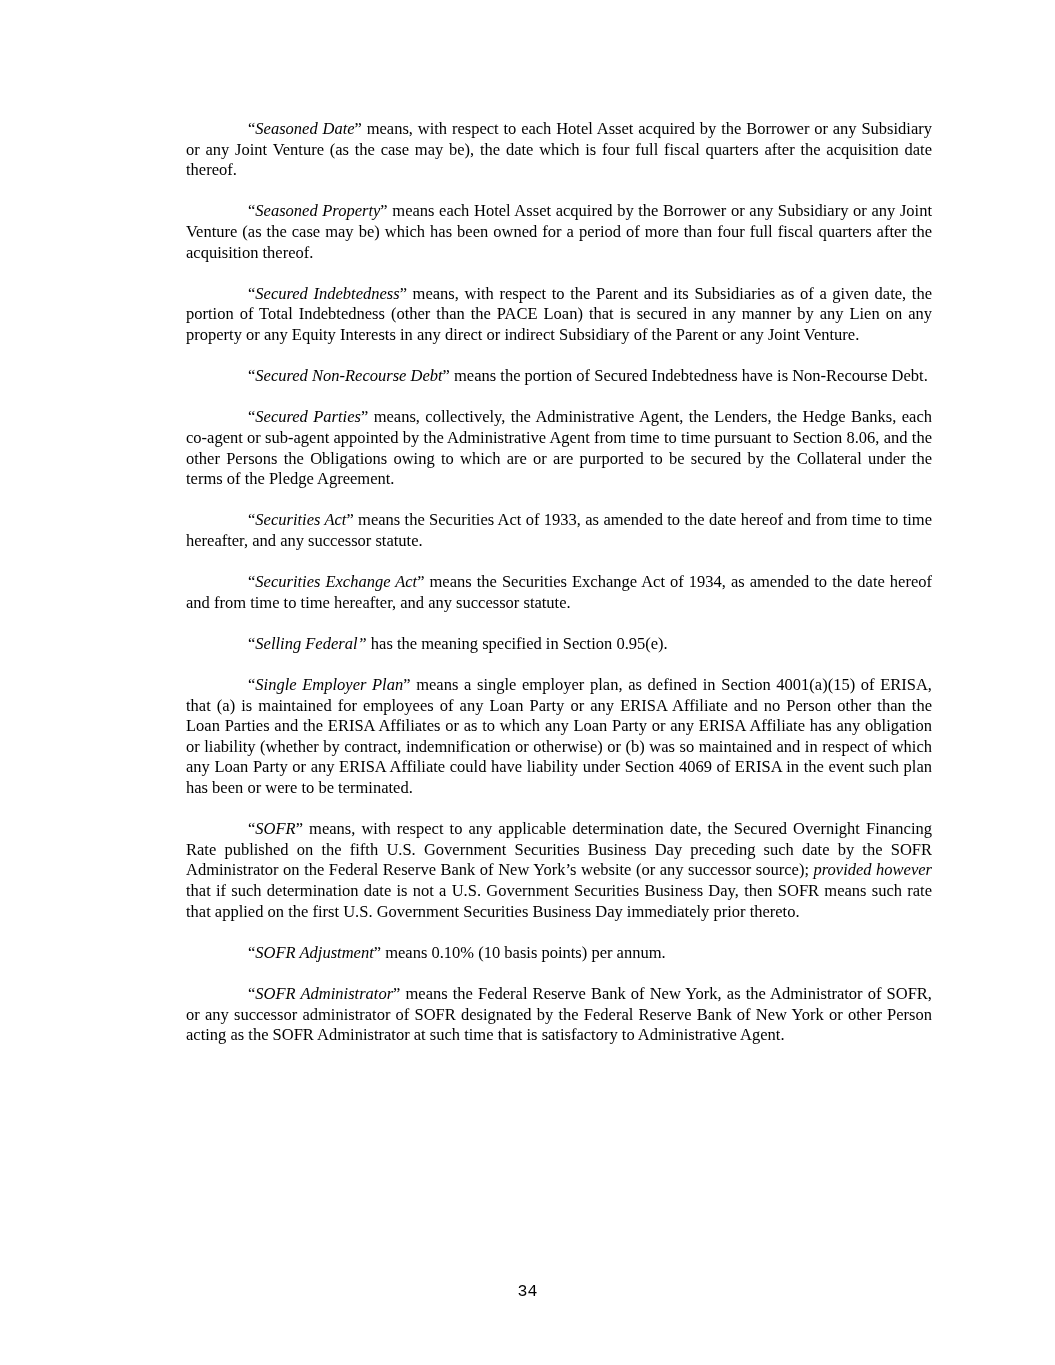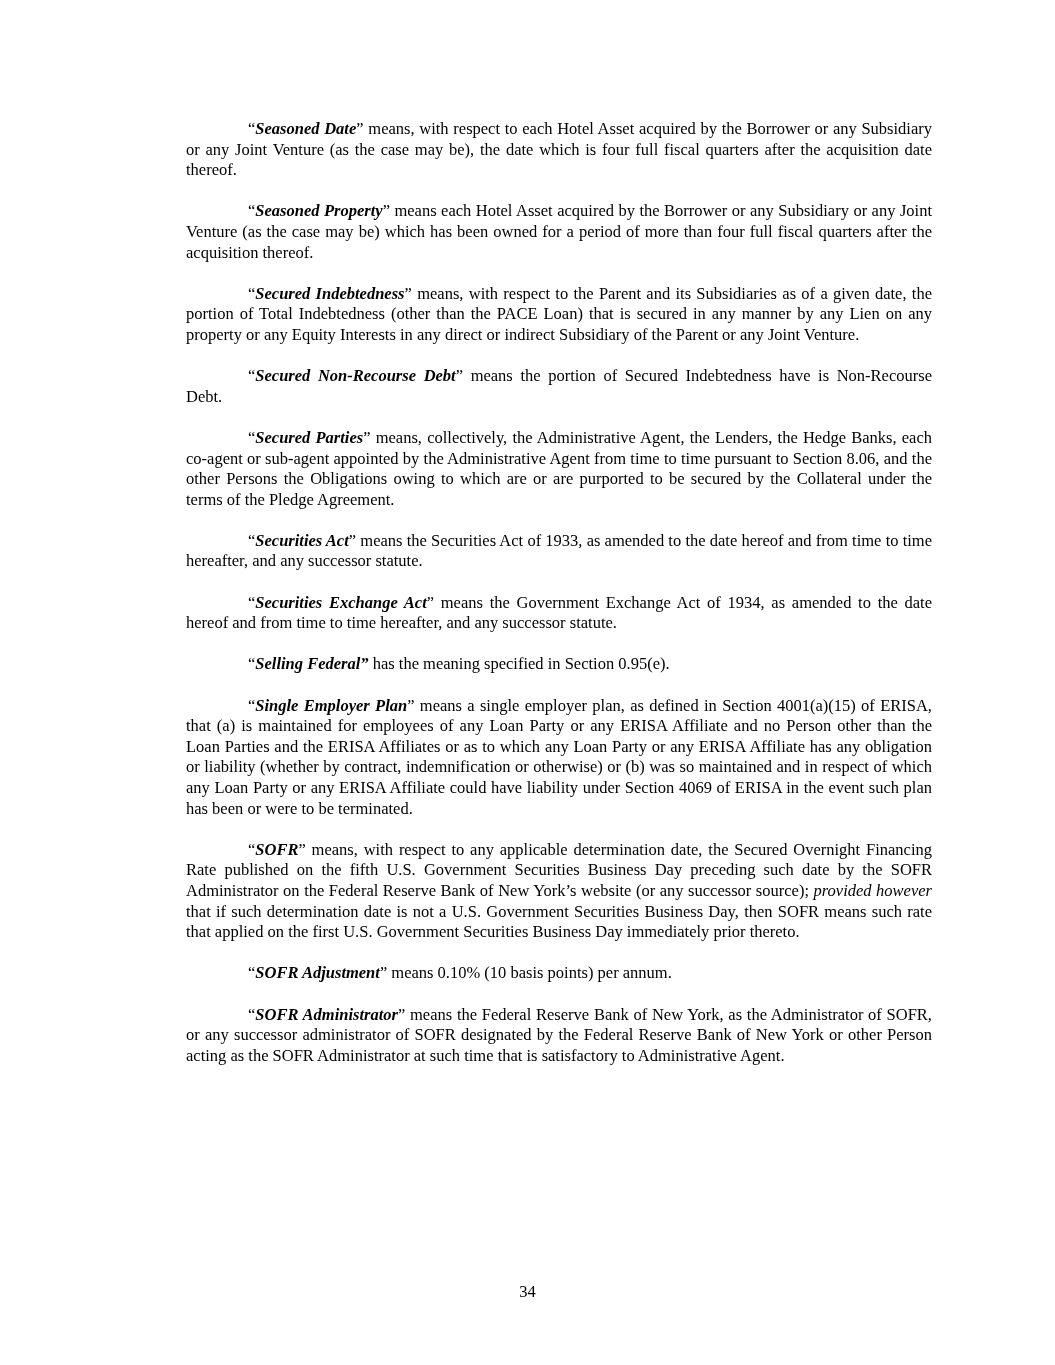"Seasoned Date" .seg-term { font-weight: bold -> normal }
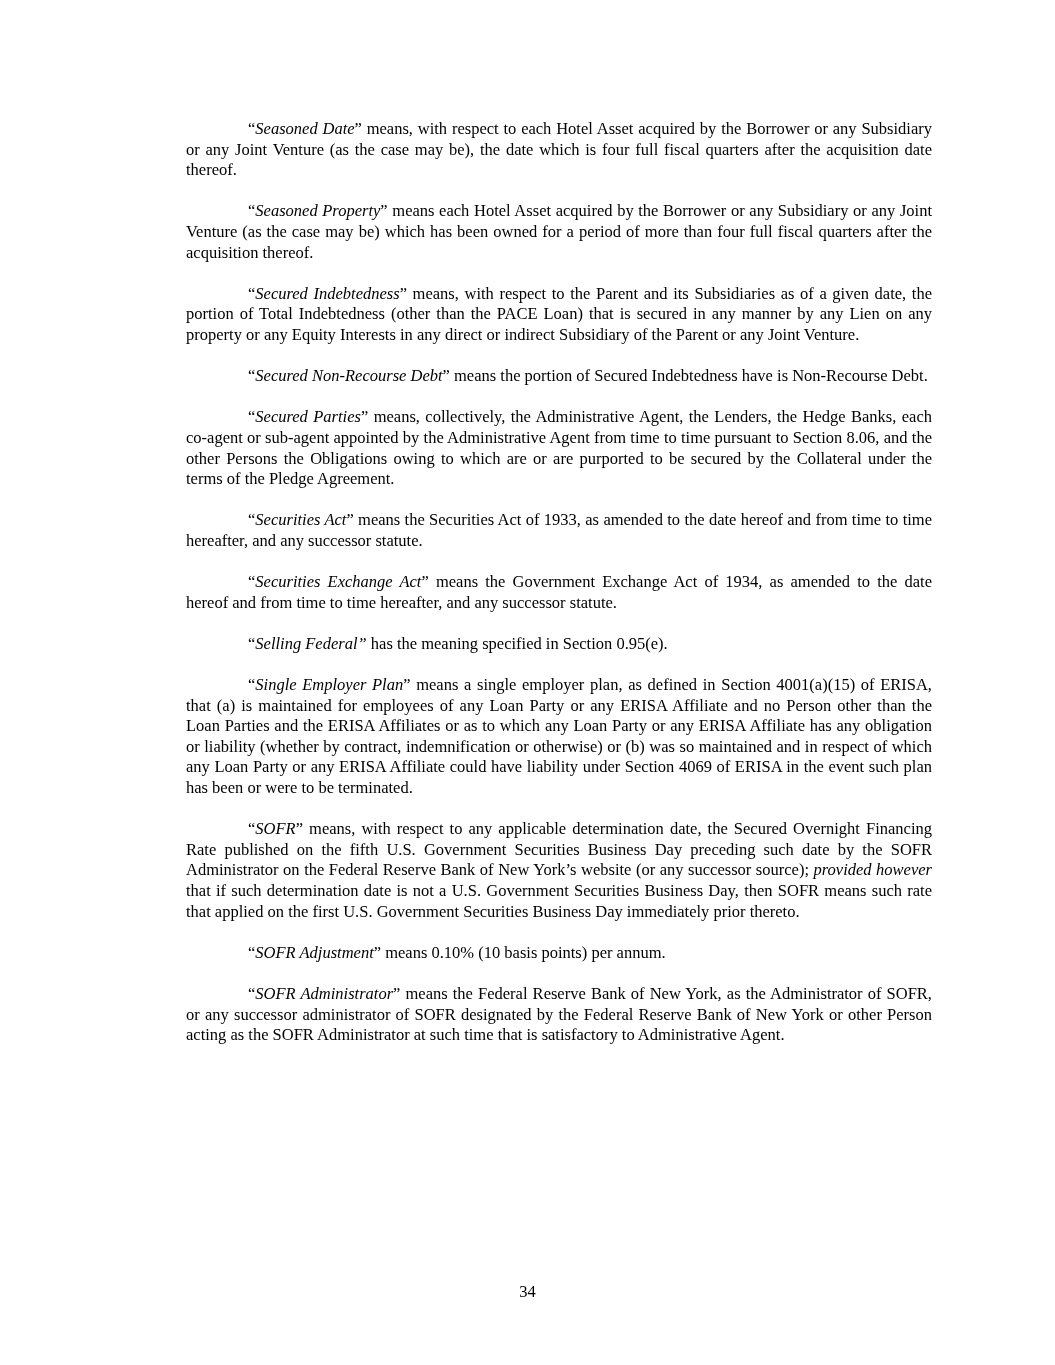"” means the Government Exchange" span.seg-normal { text: Government -> Securities }
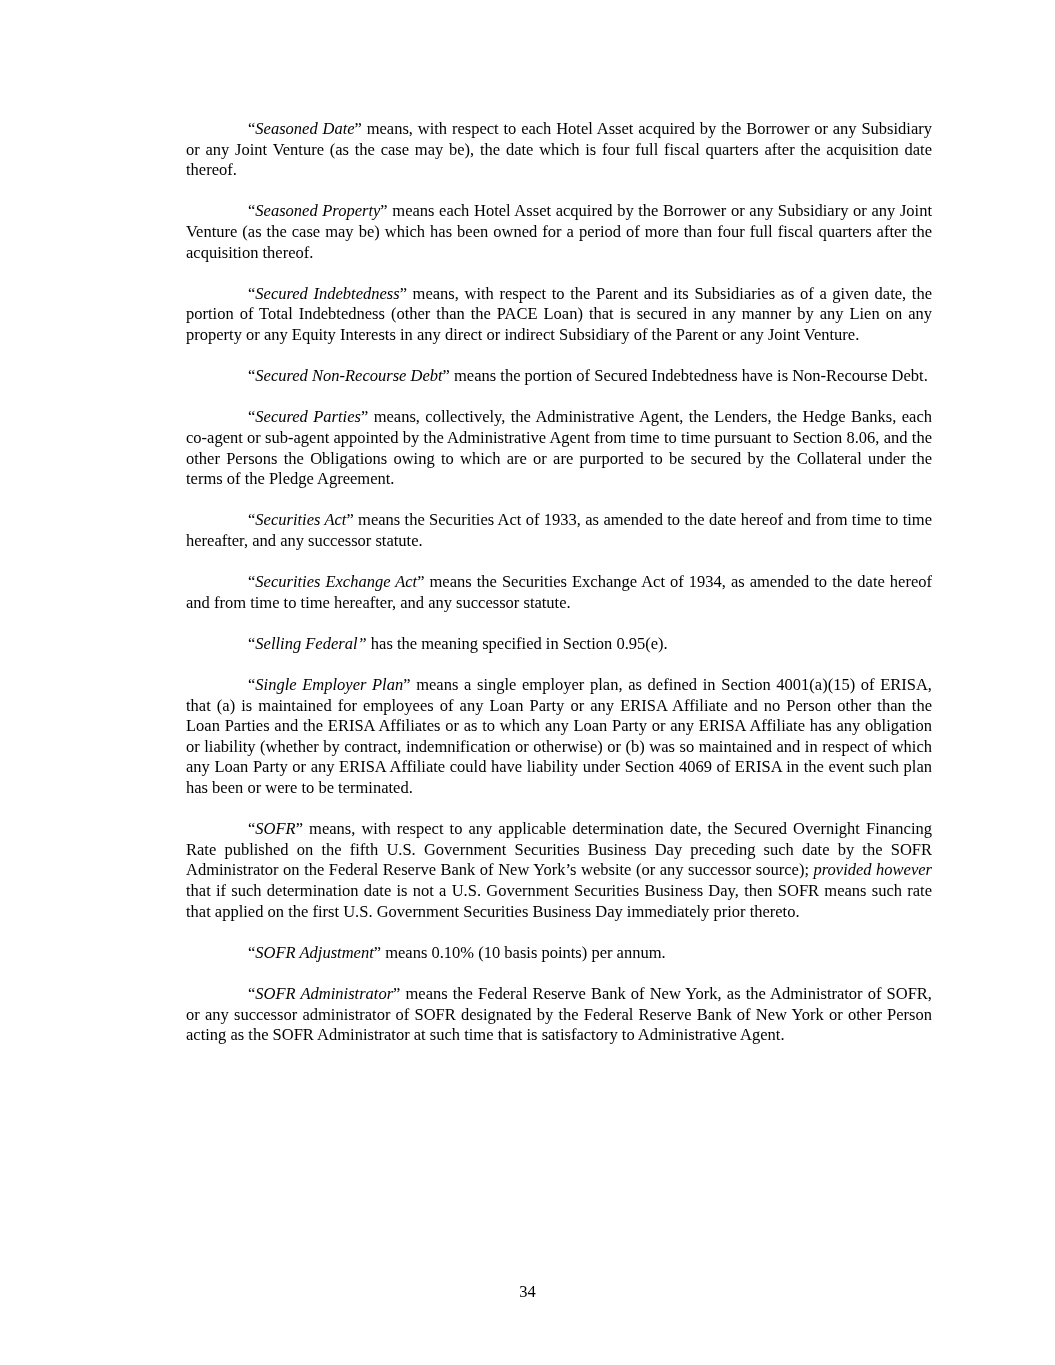"34" .page-number { font-family: none -> Liberation Mono, monospace }
